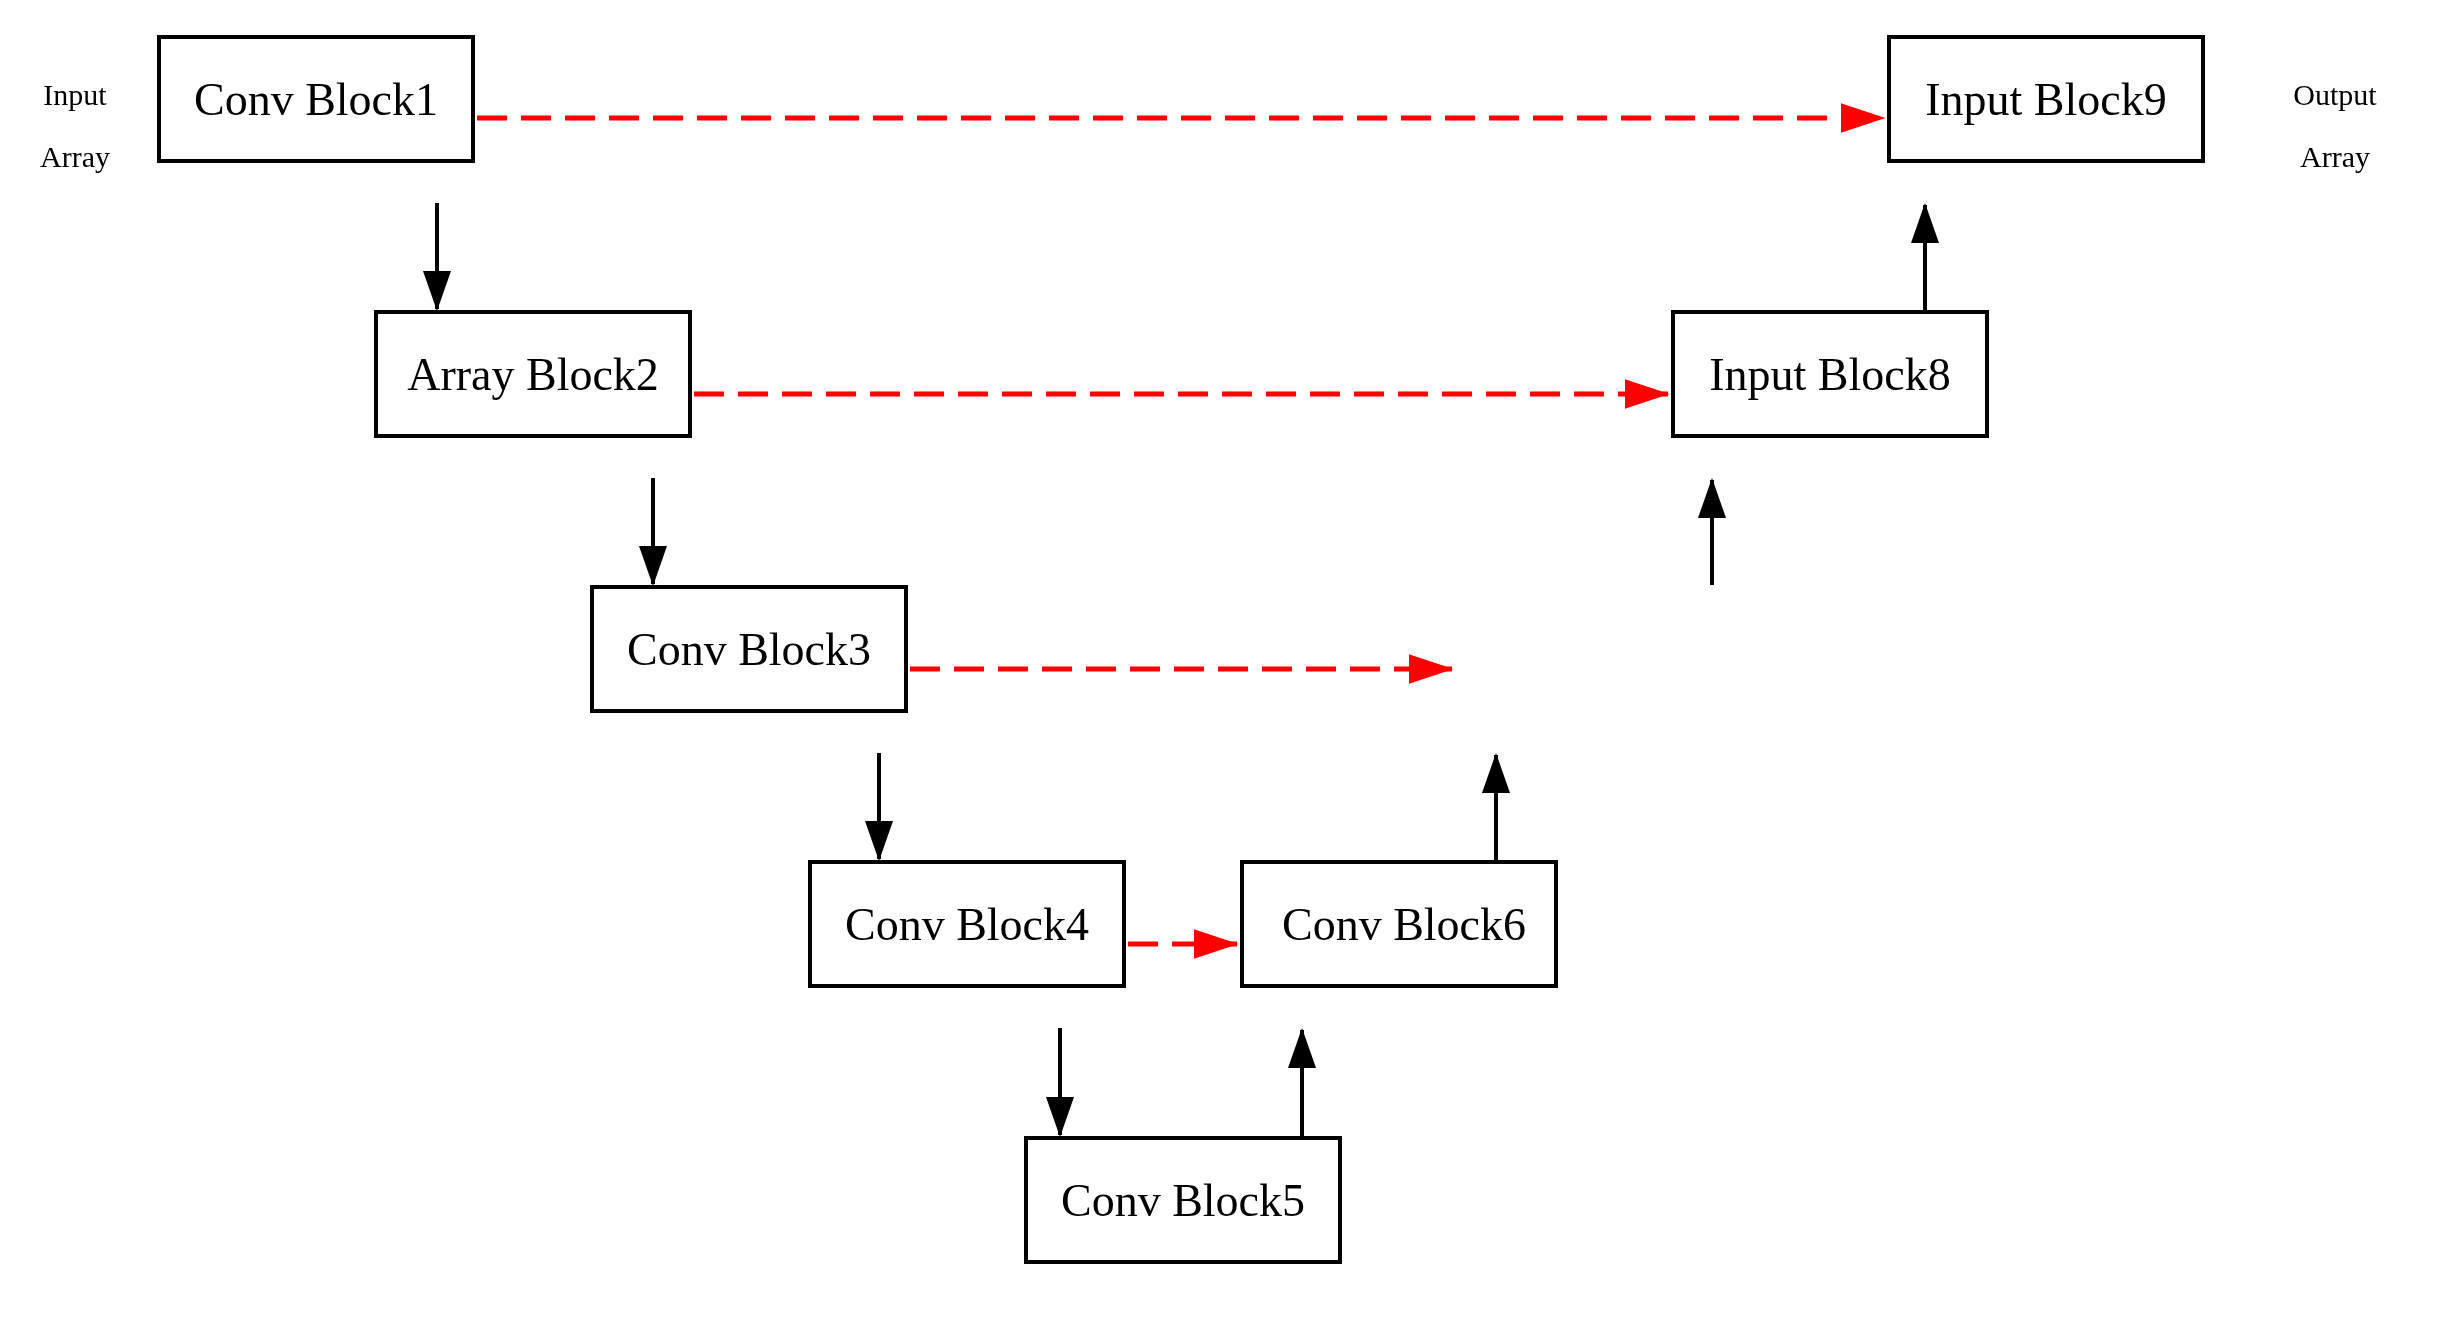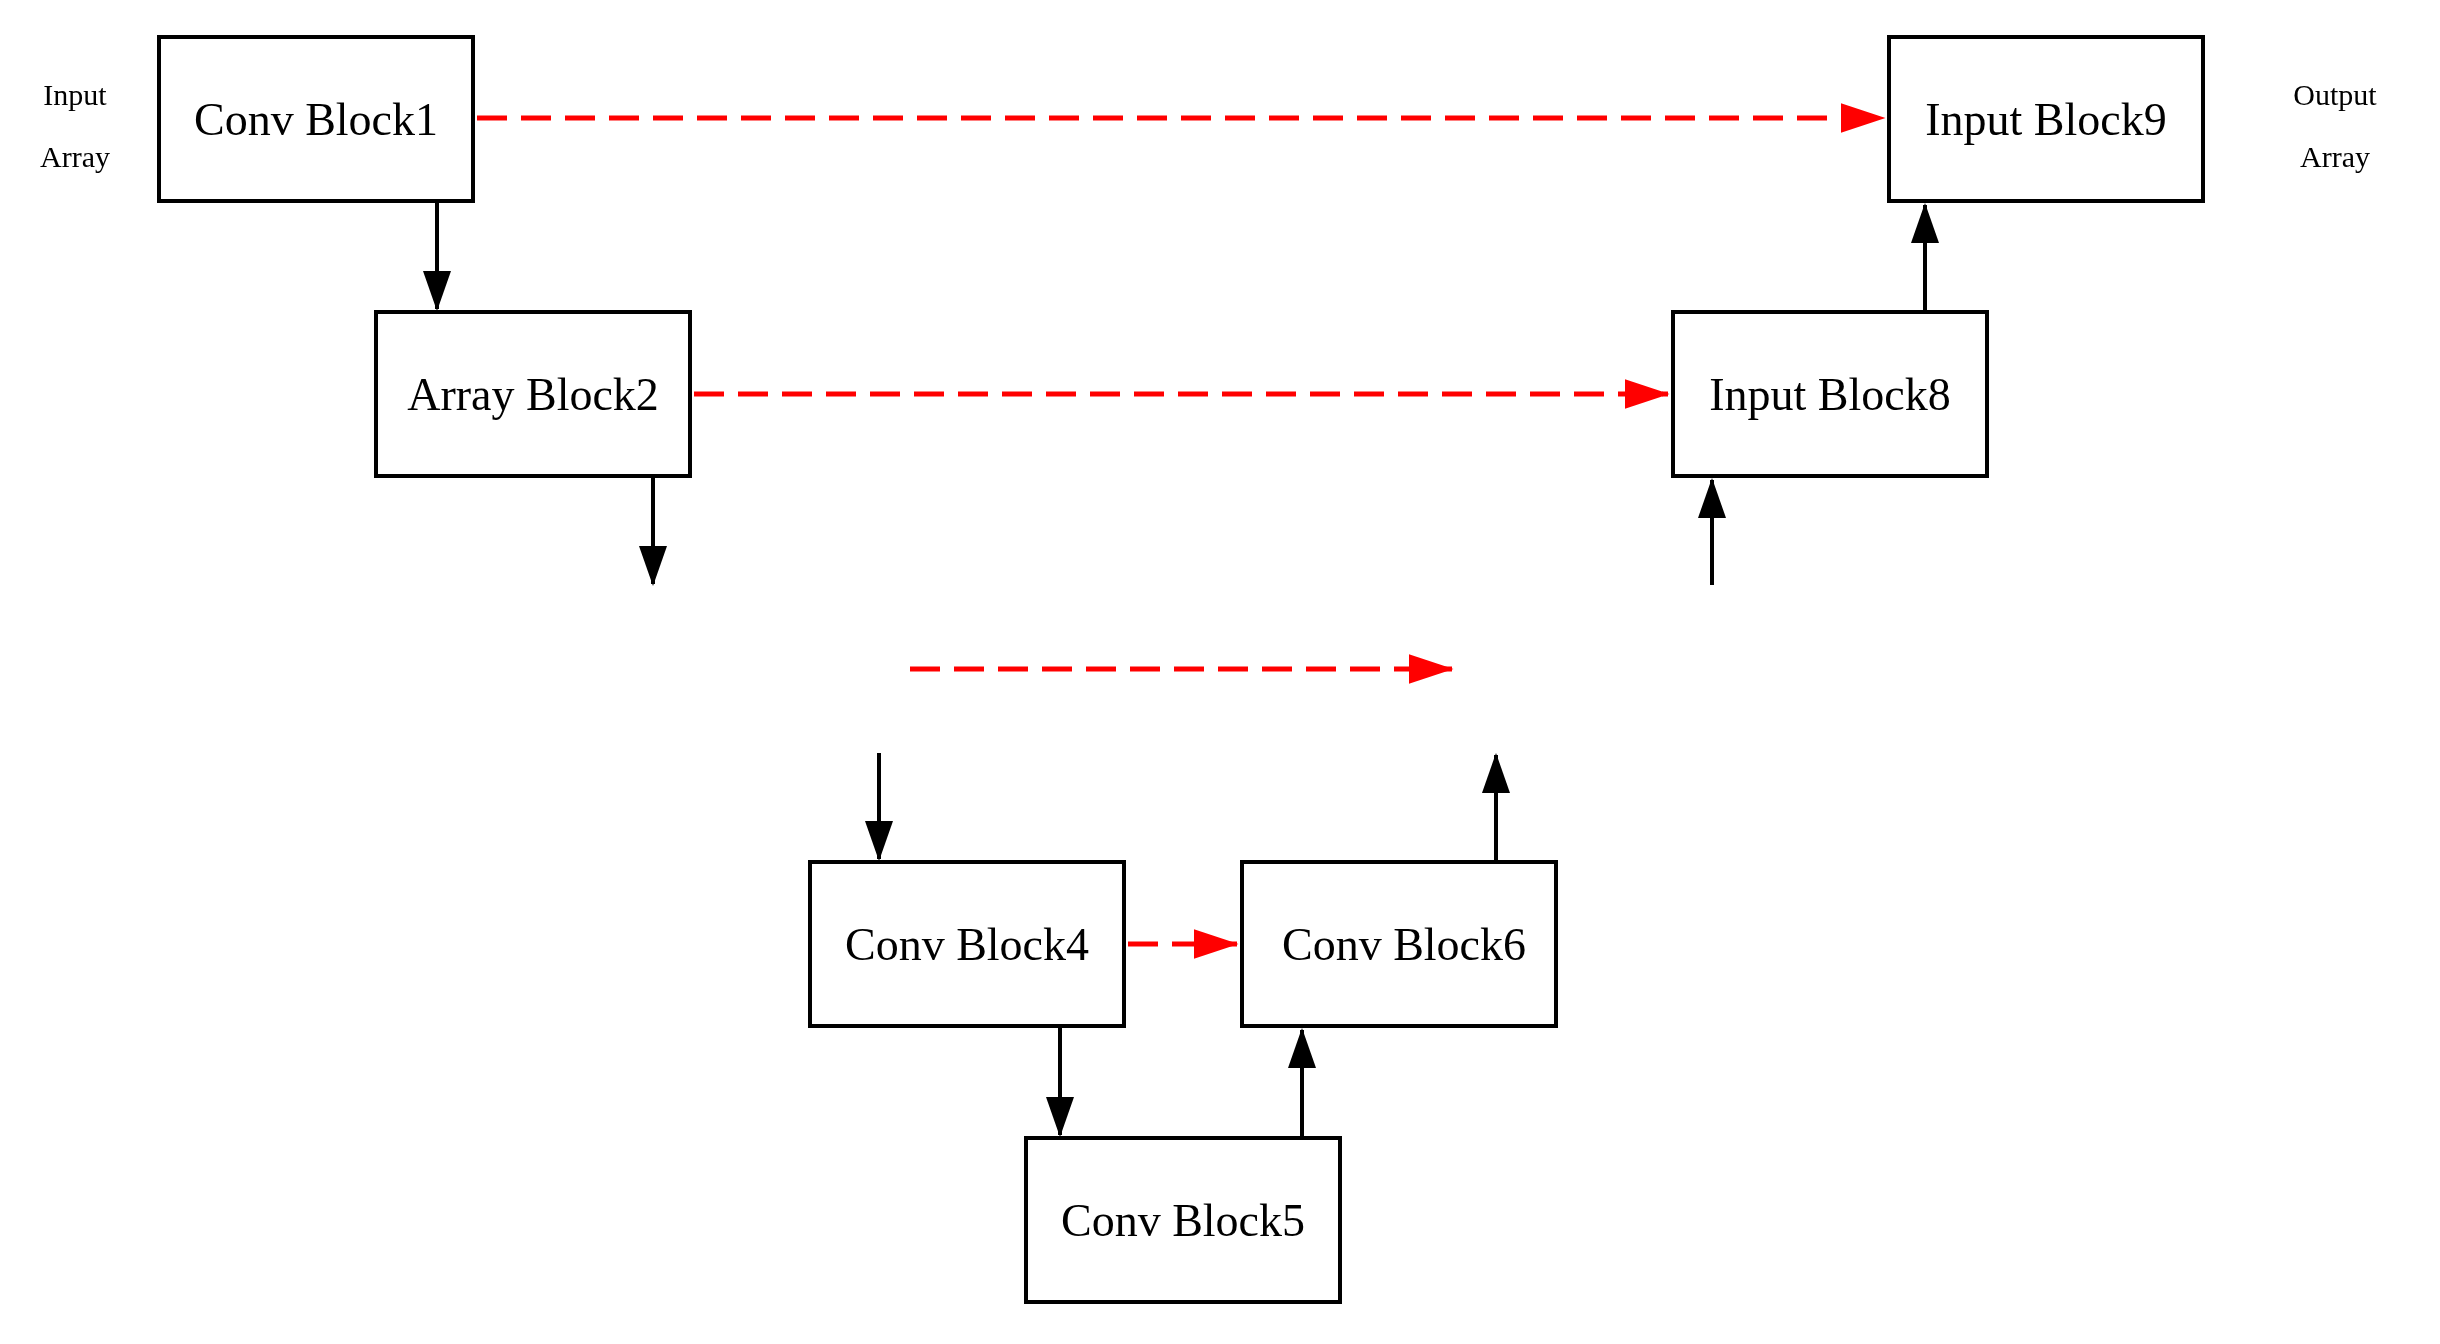"Conv Block1" .node { height: 168px -> 128px }
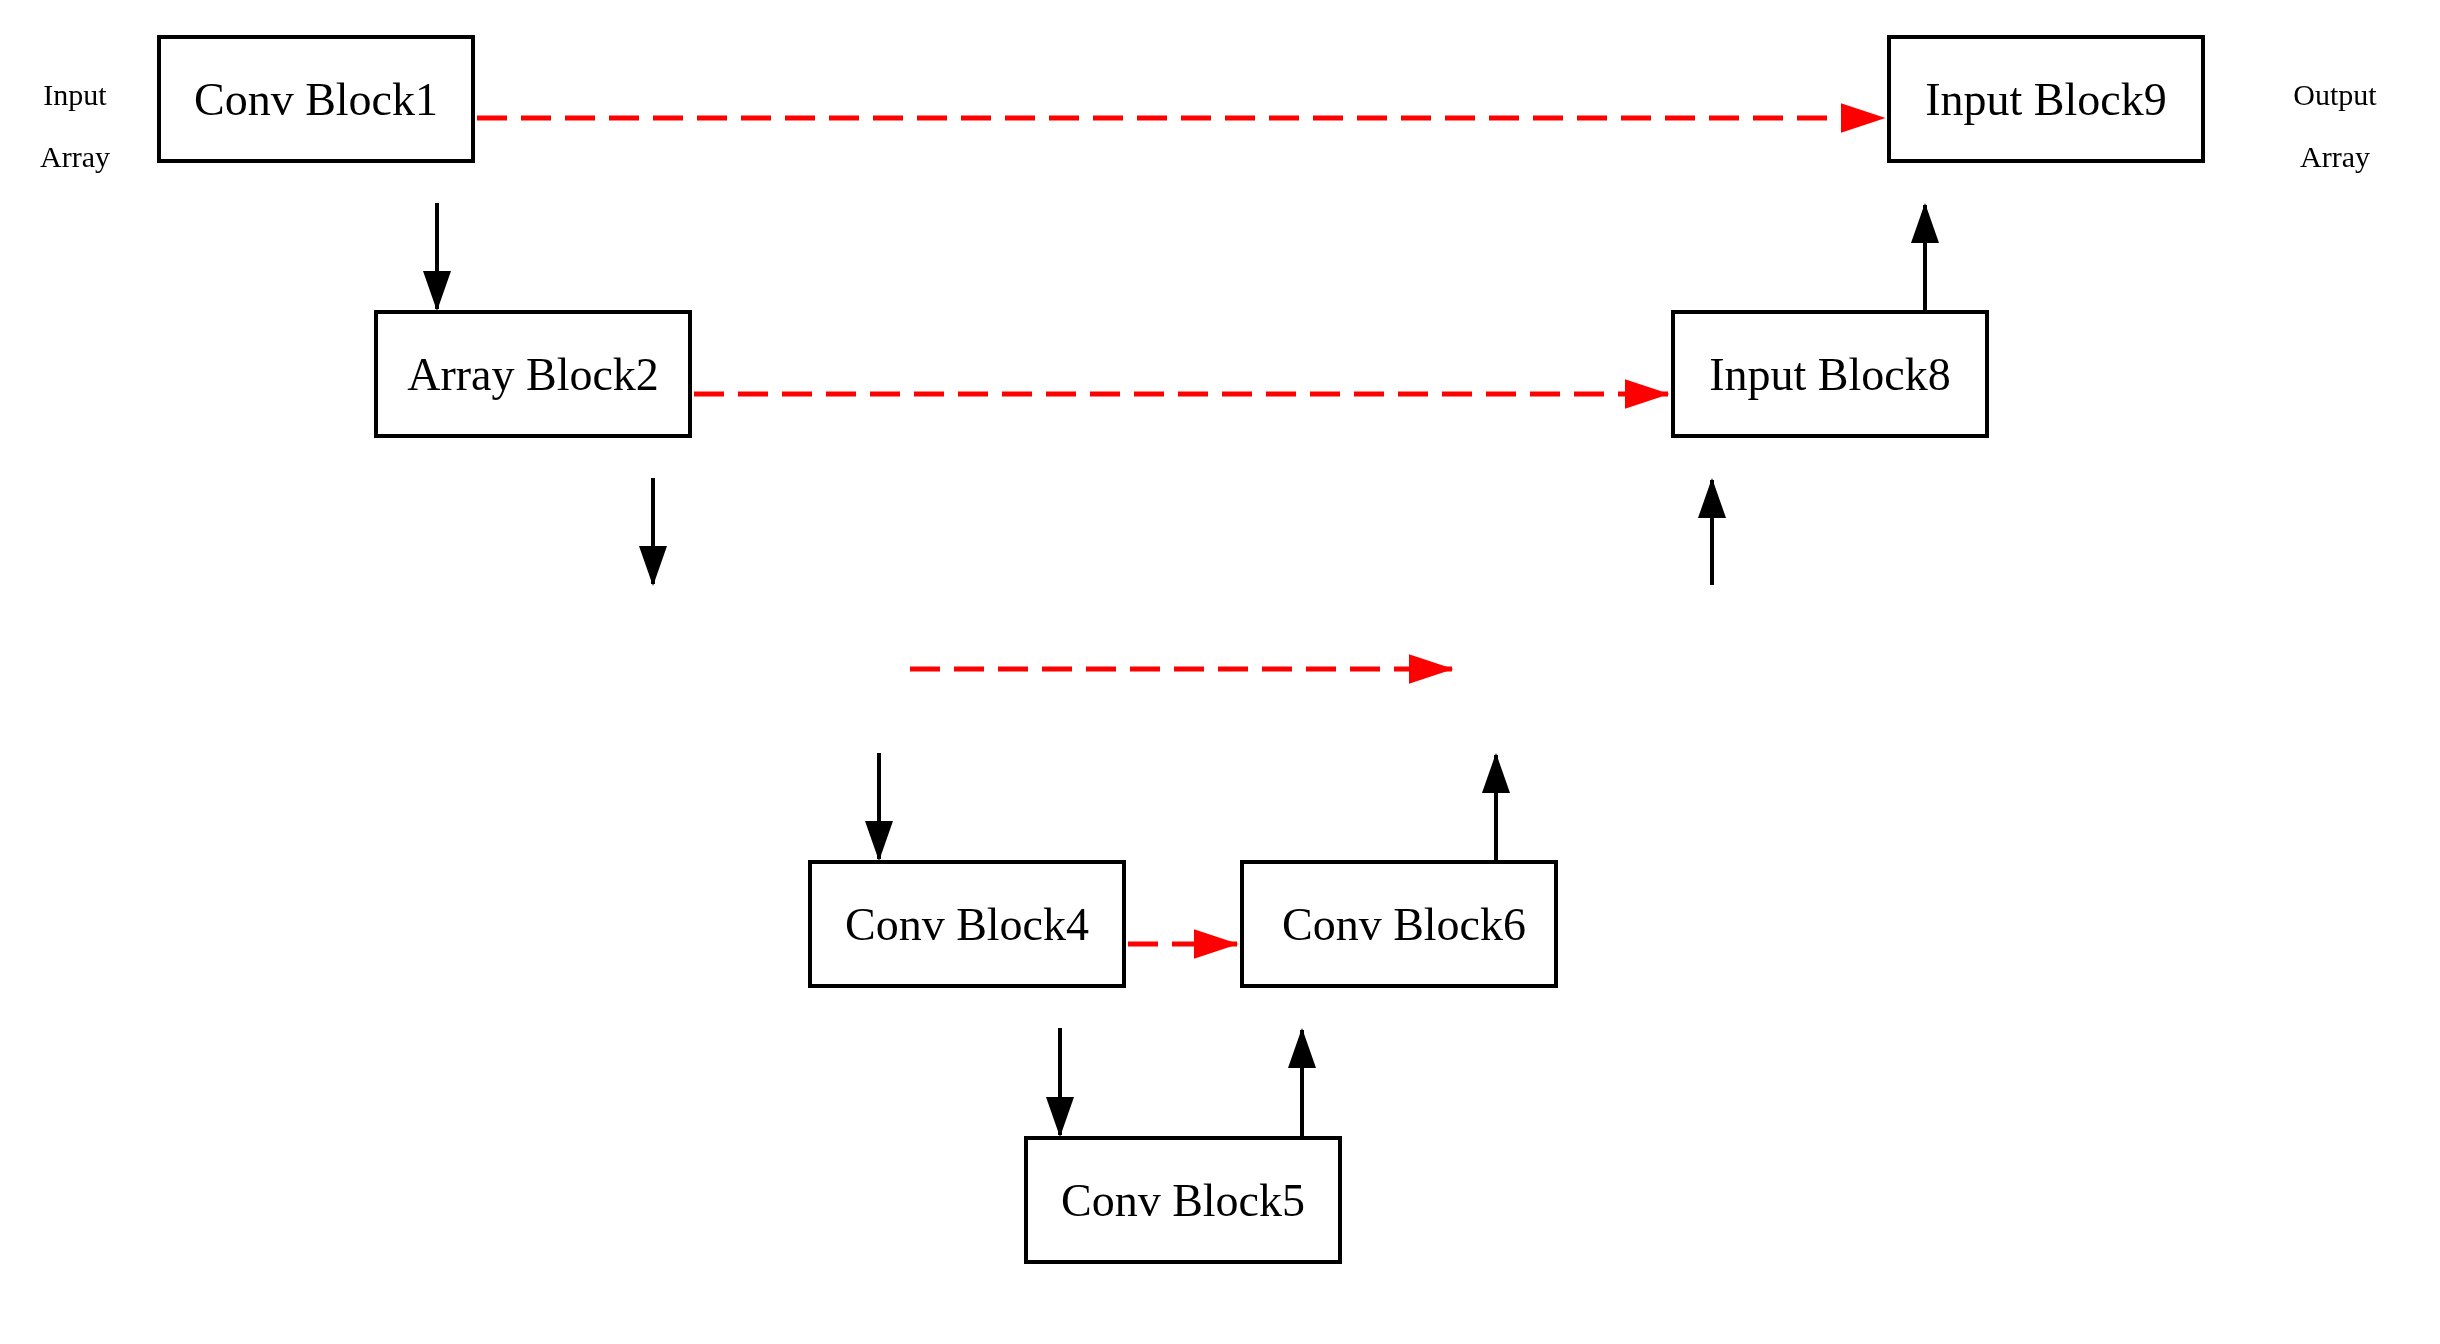"Conv Block3" div.node { html: none -> <div> <span>Conv Block3</span> </div> }
